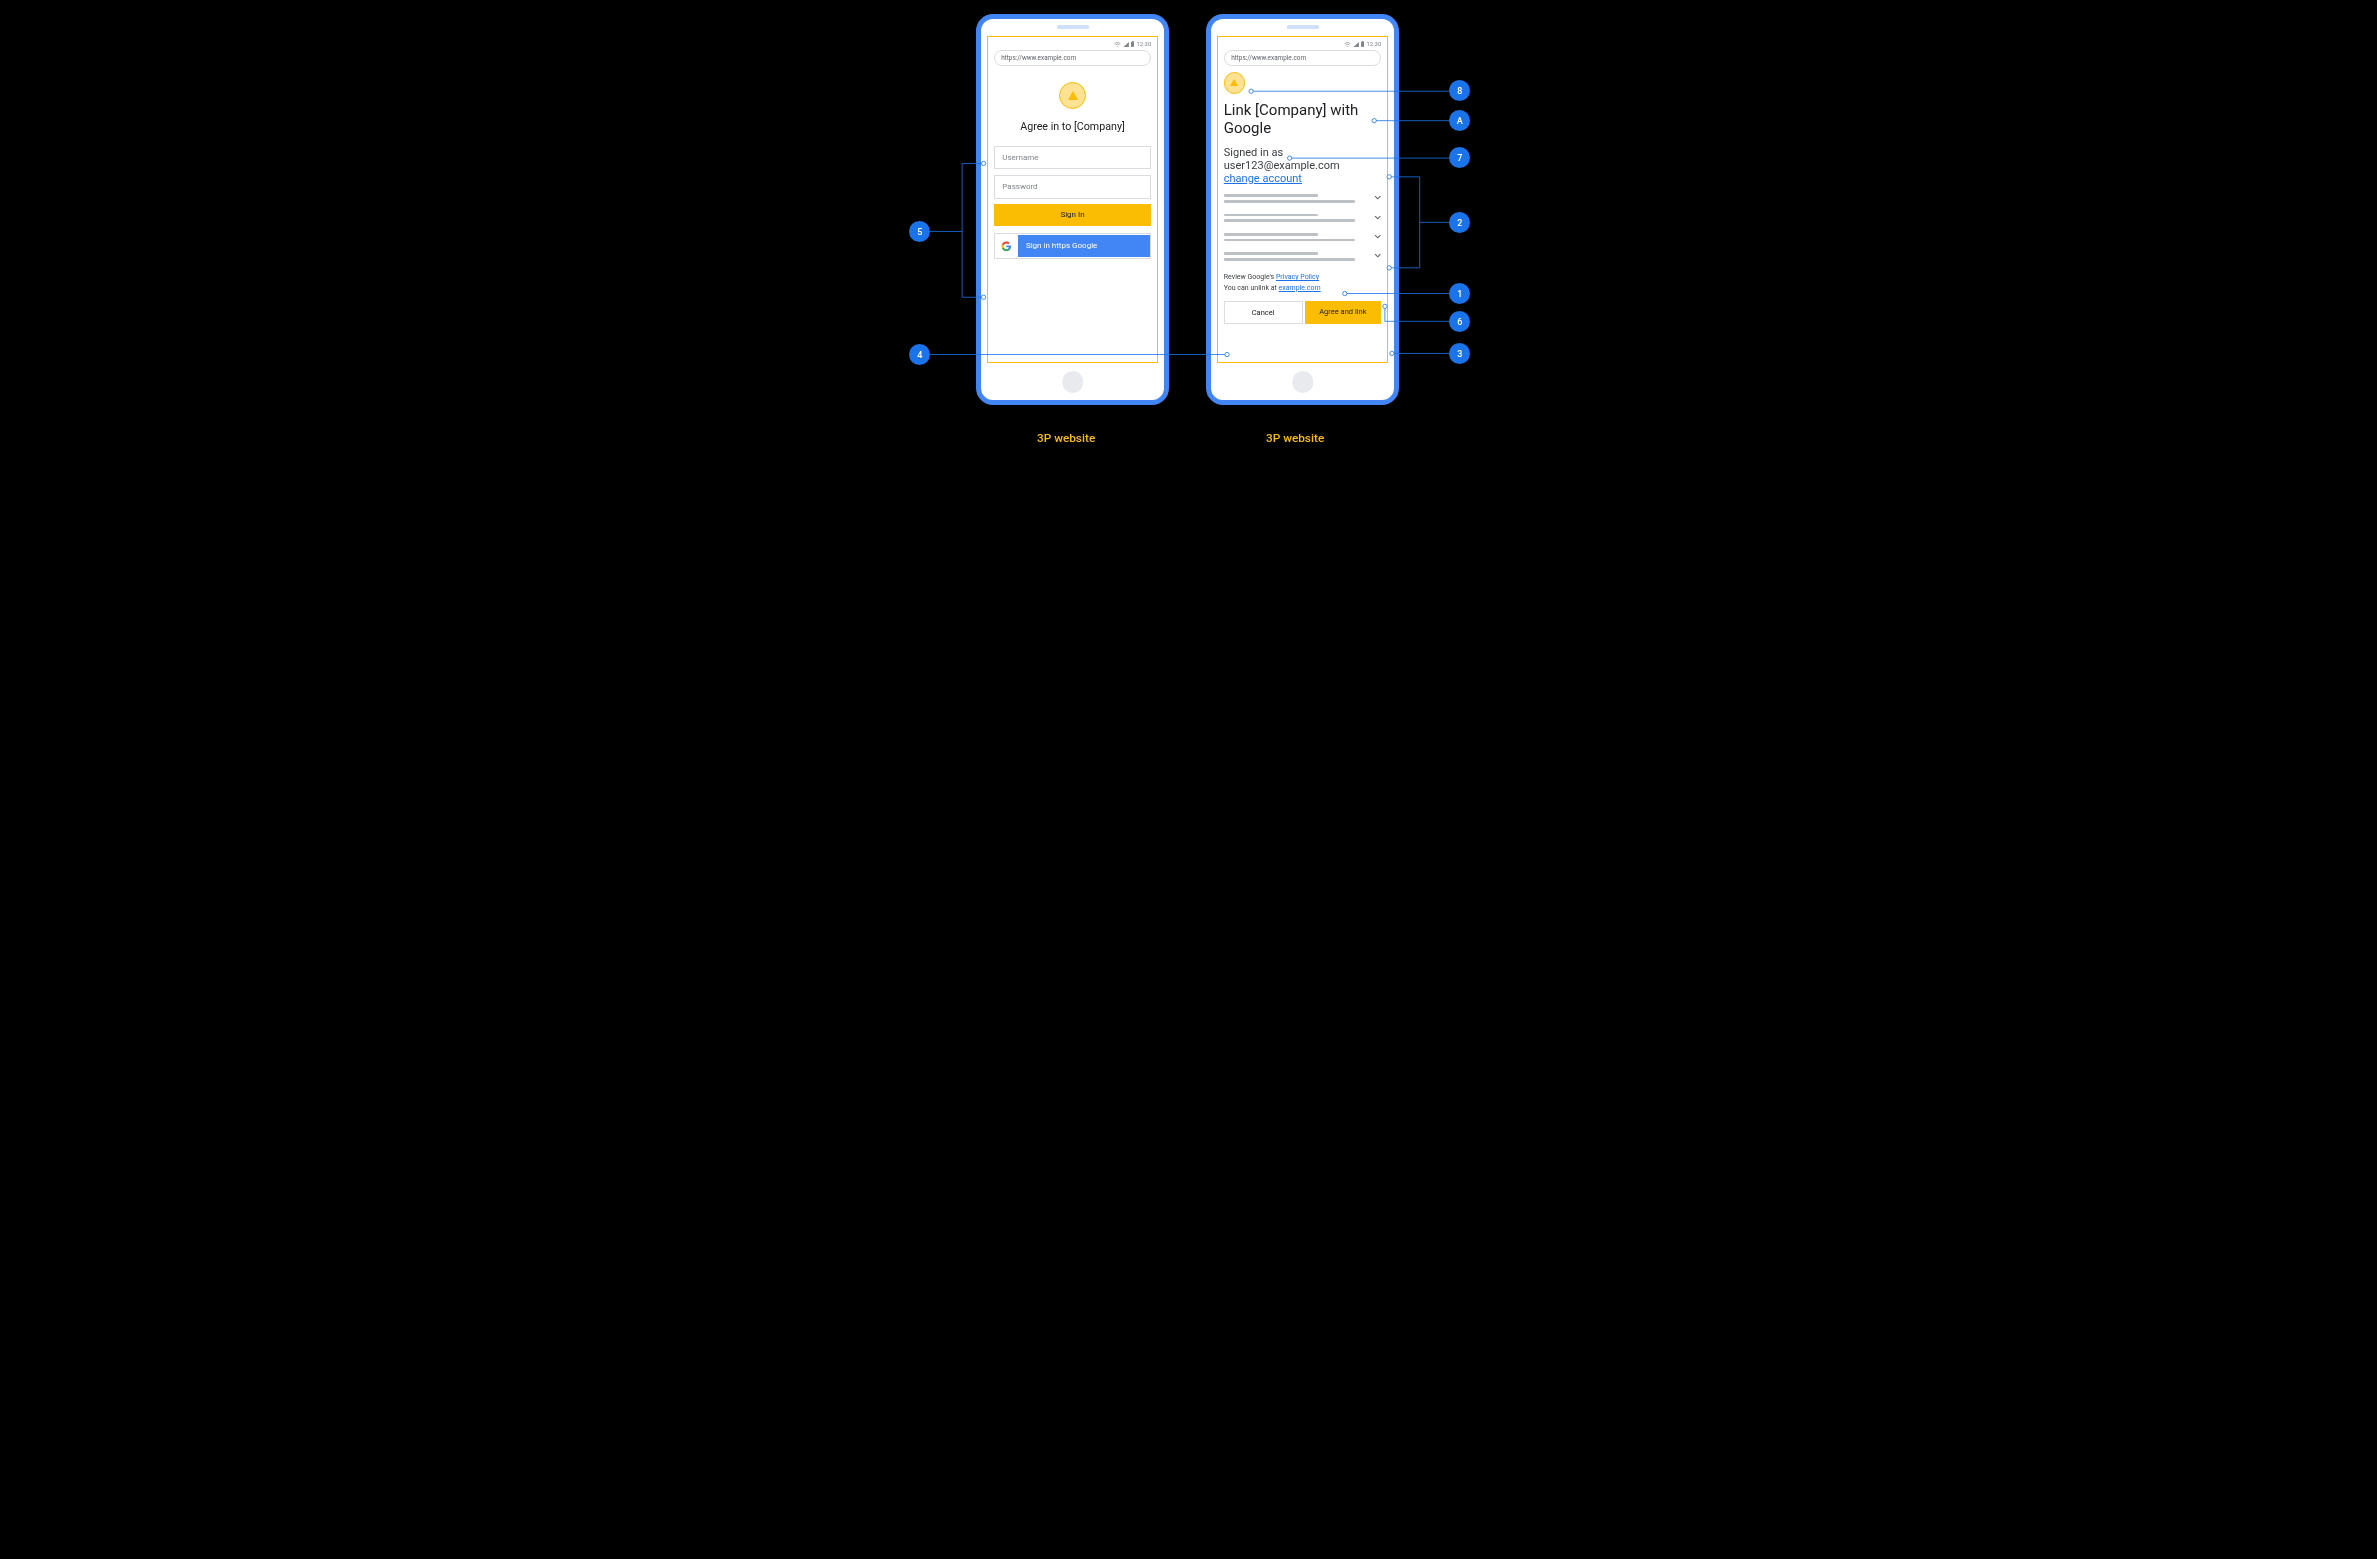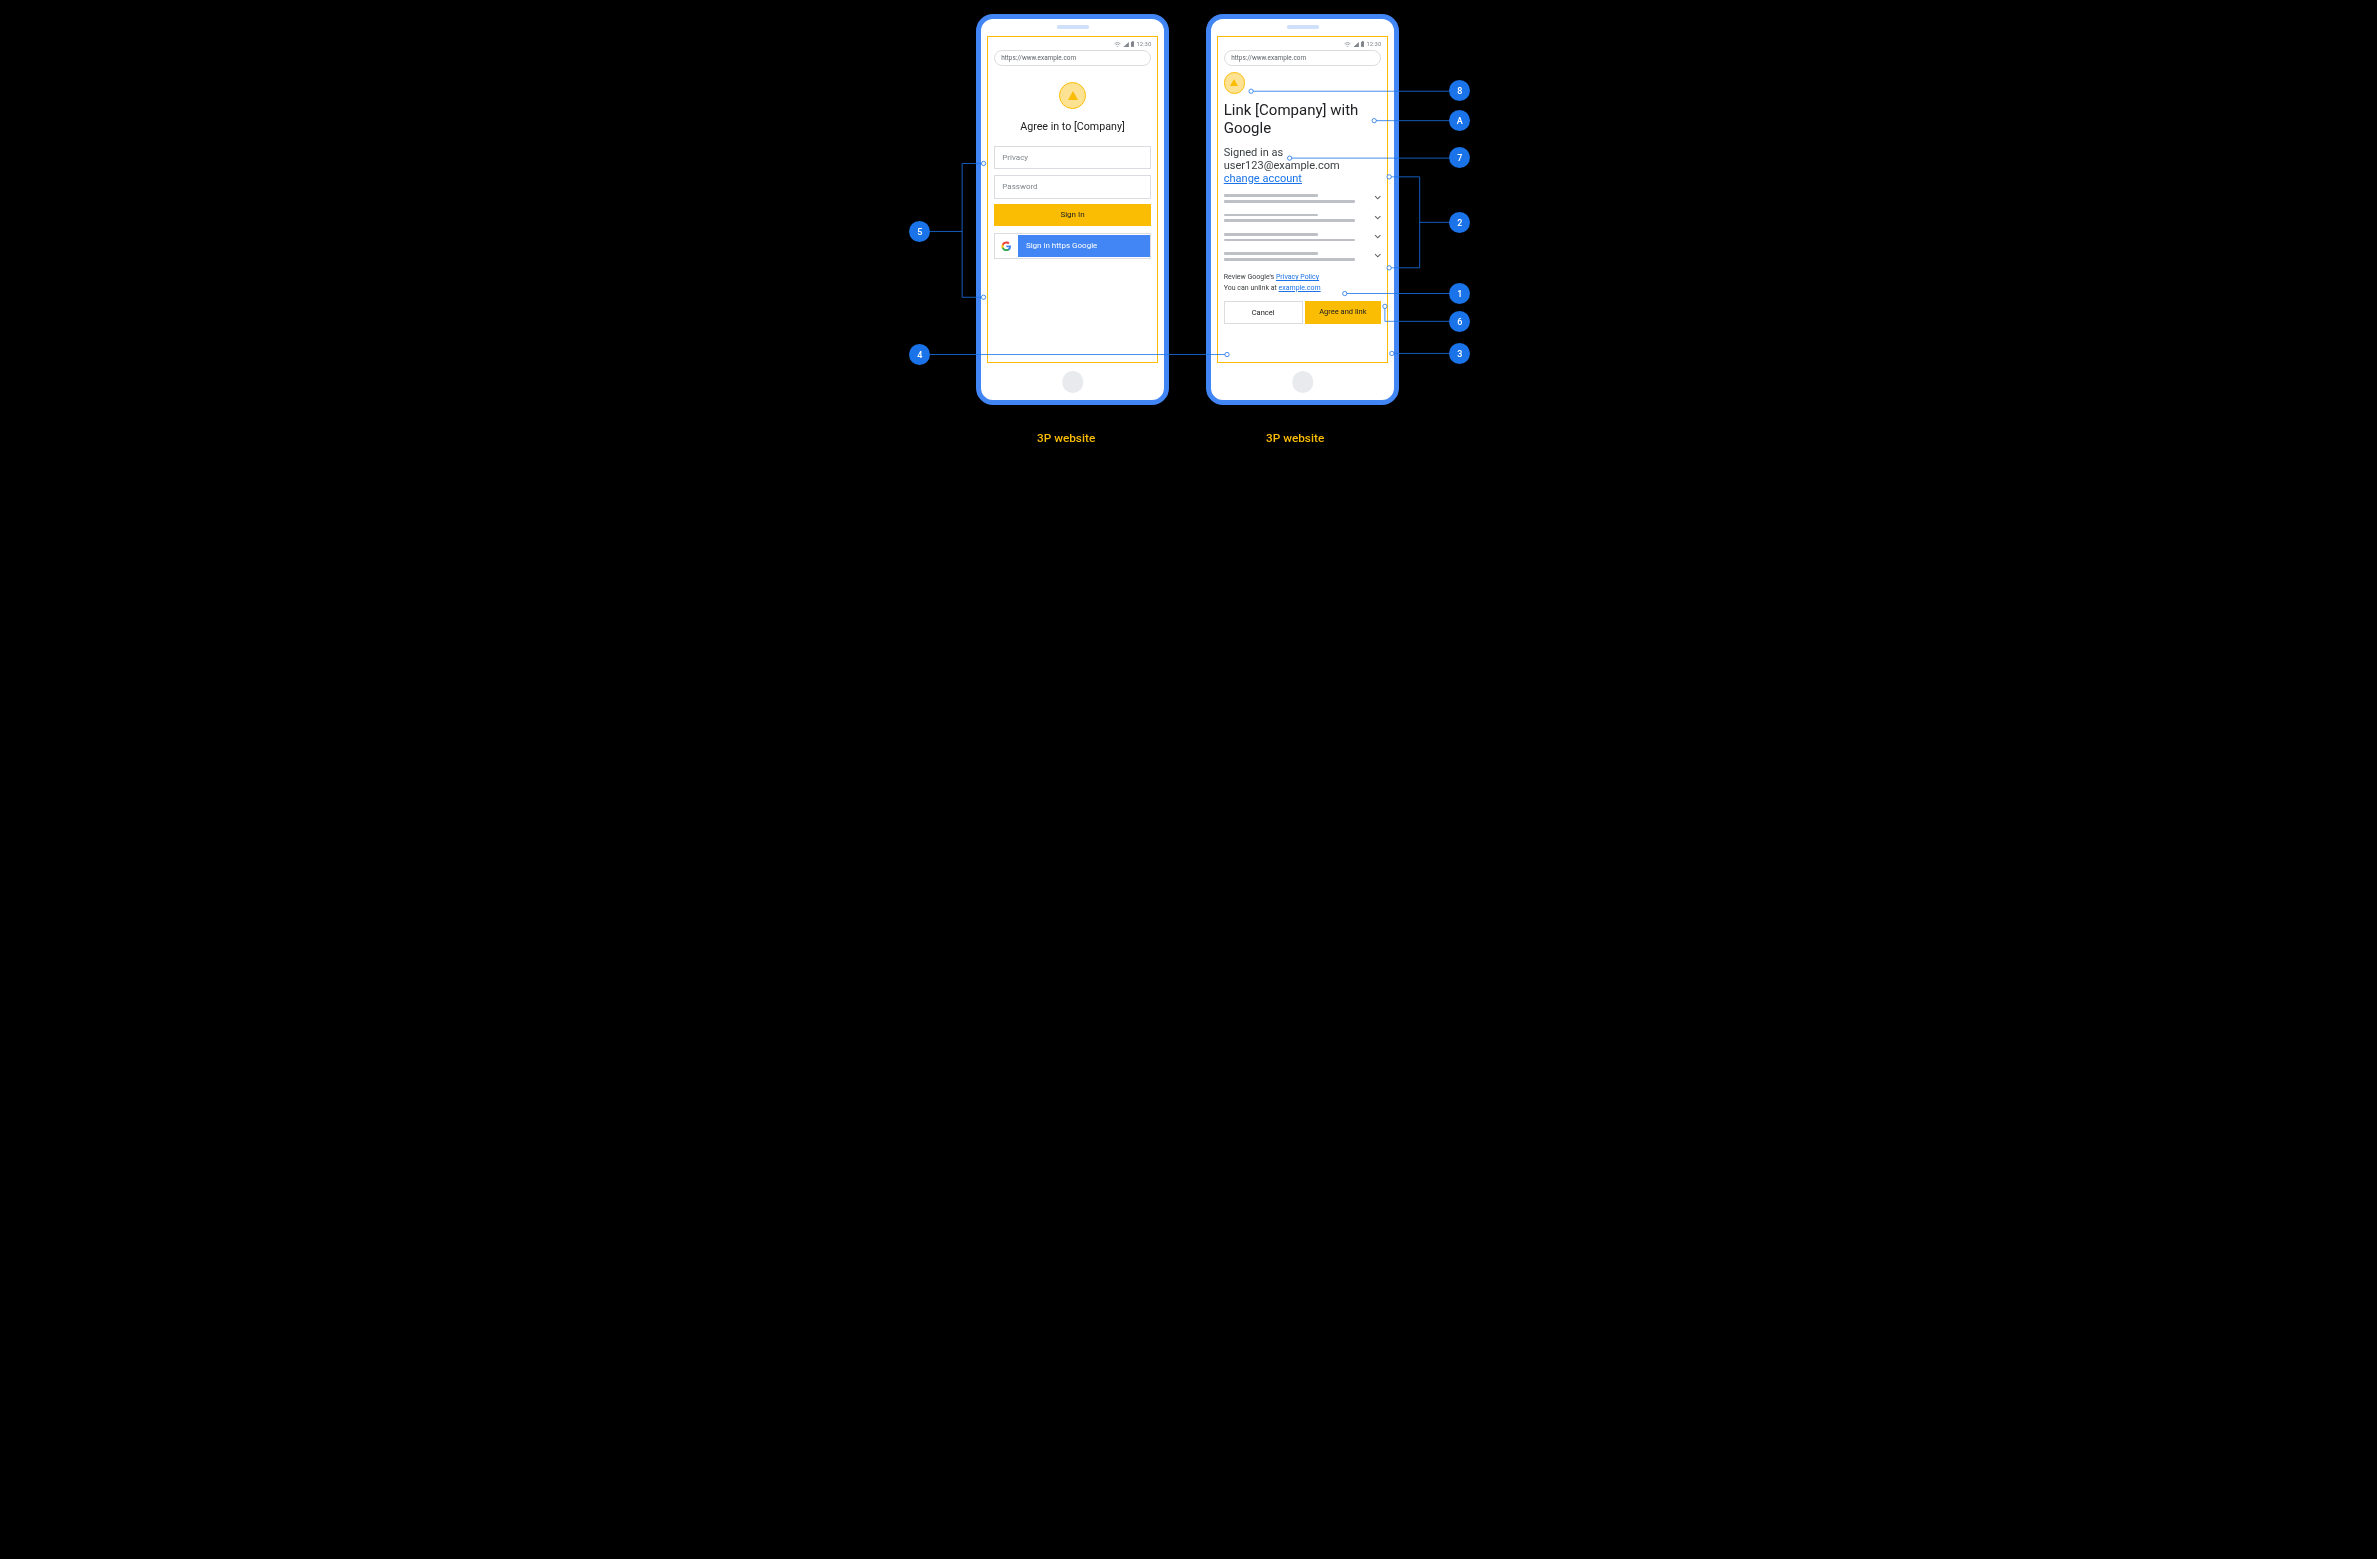"Privacy" div.input { text: Privacy -> Username }
